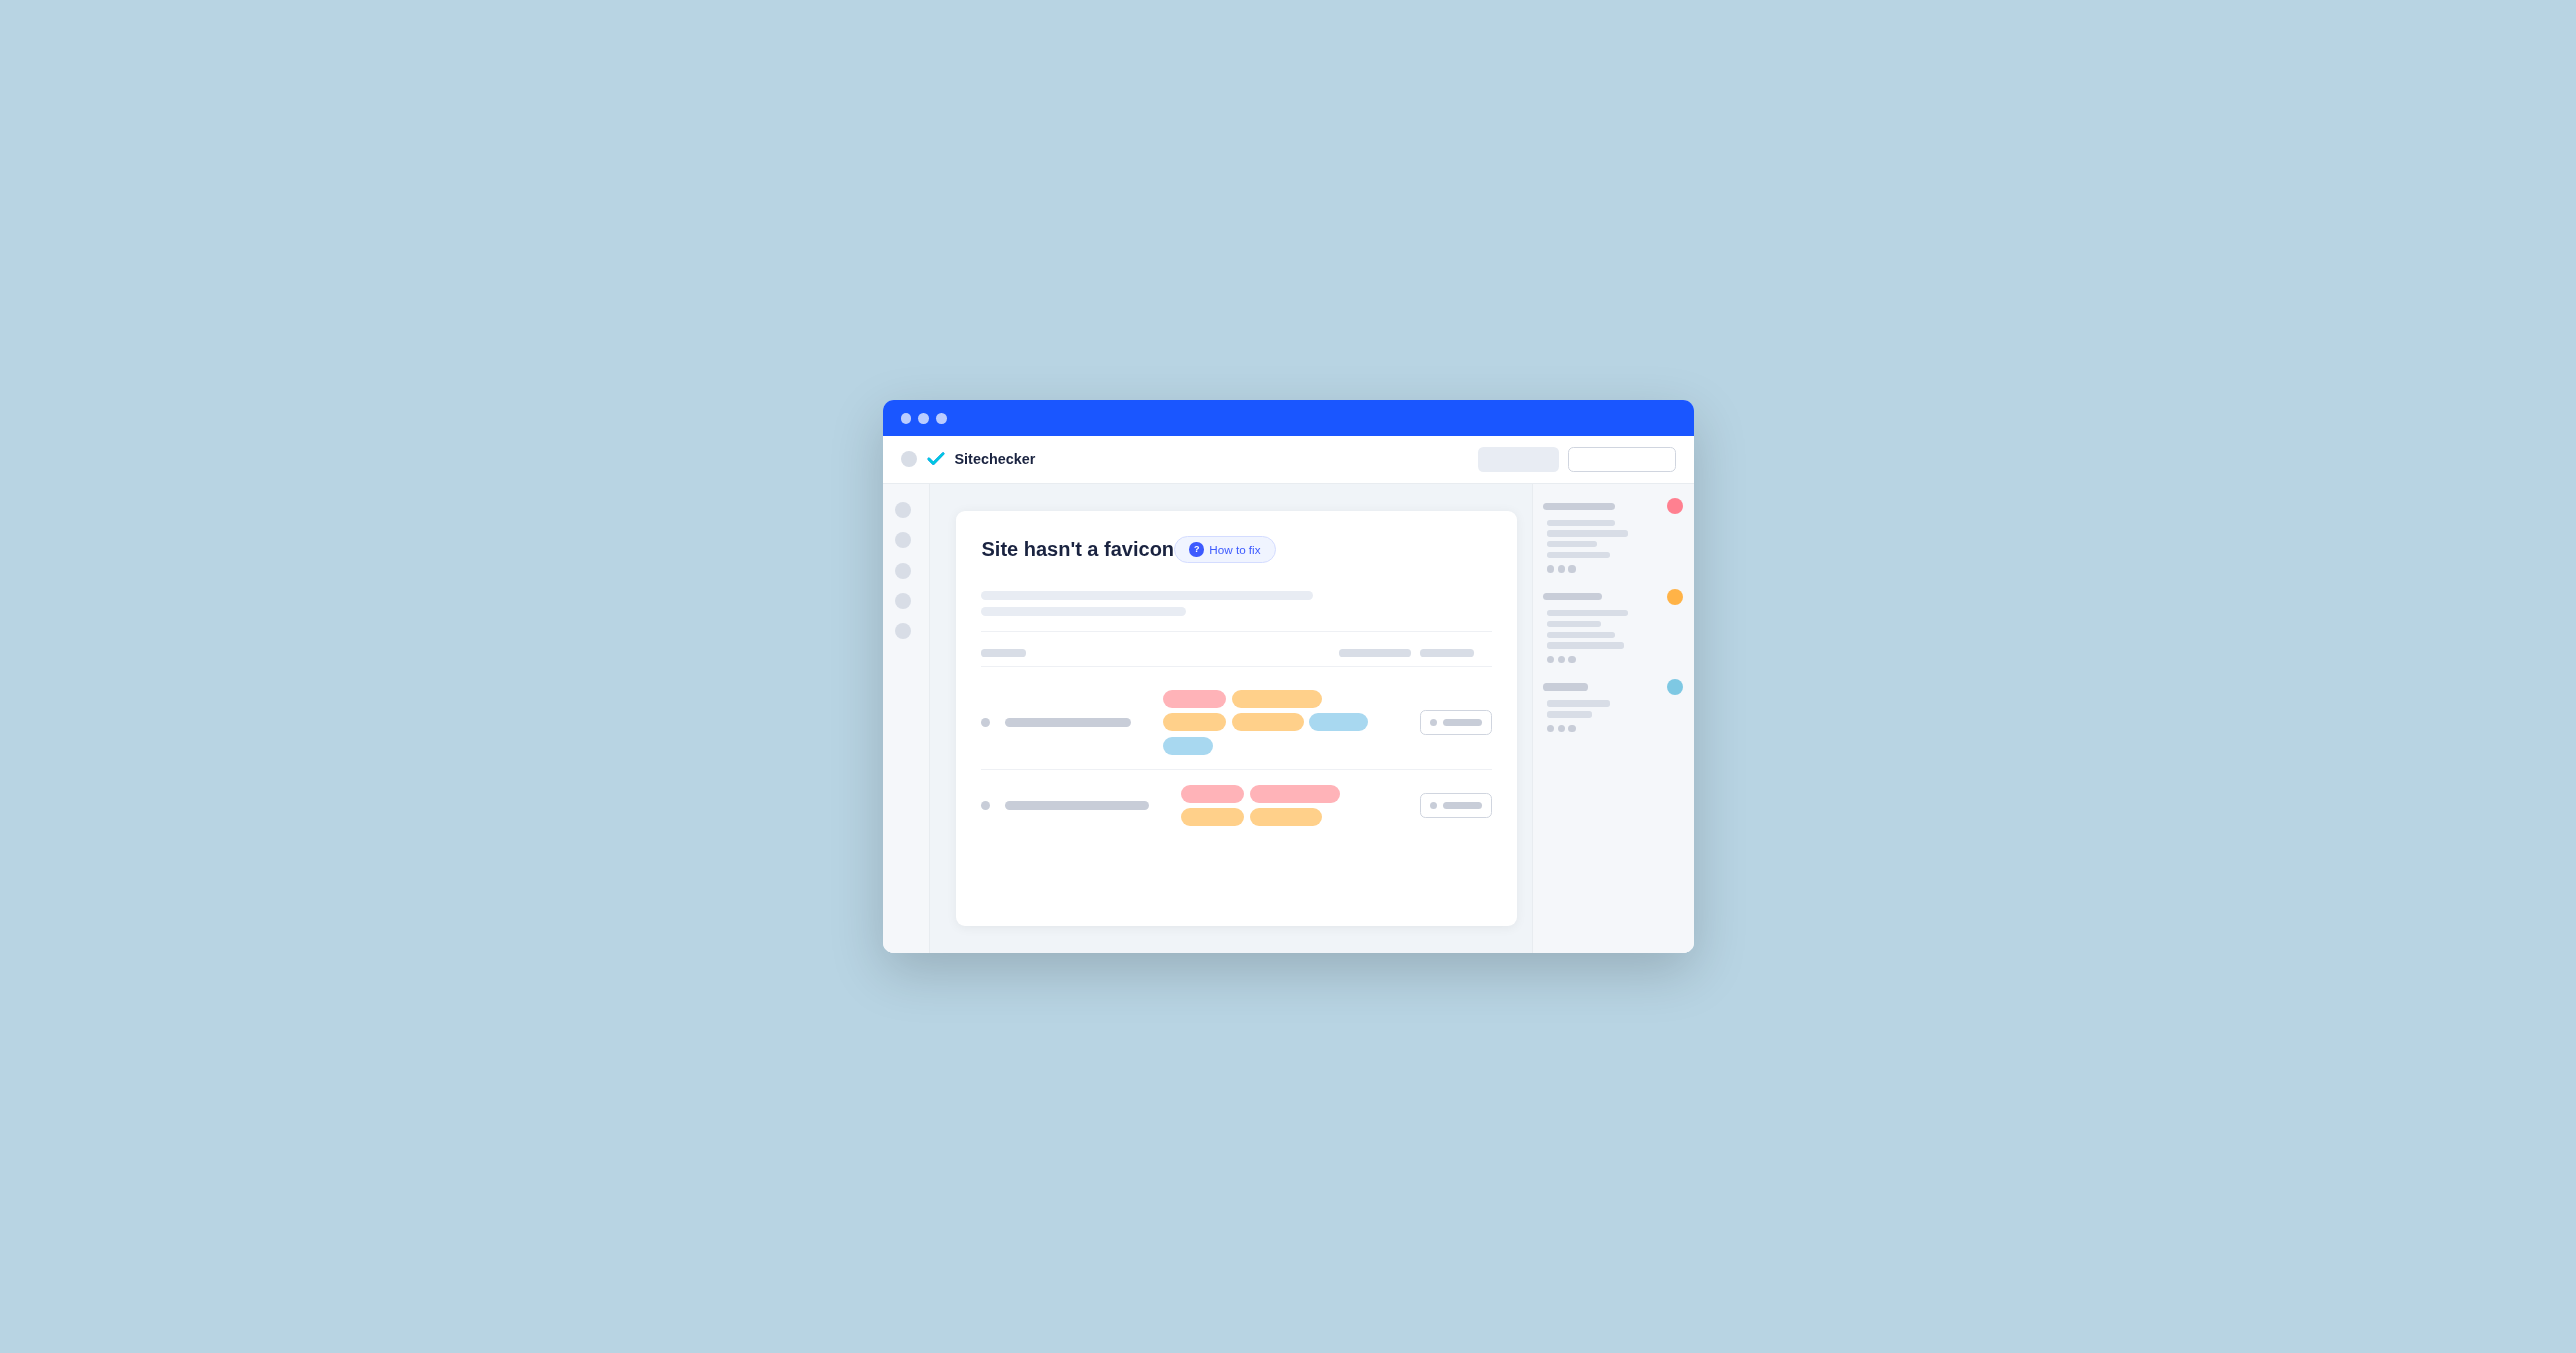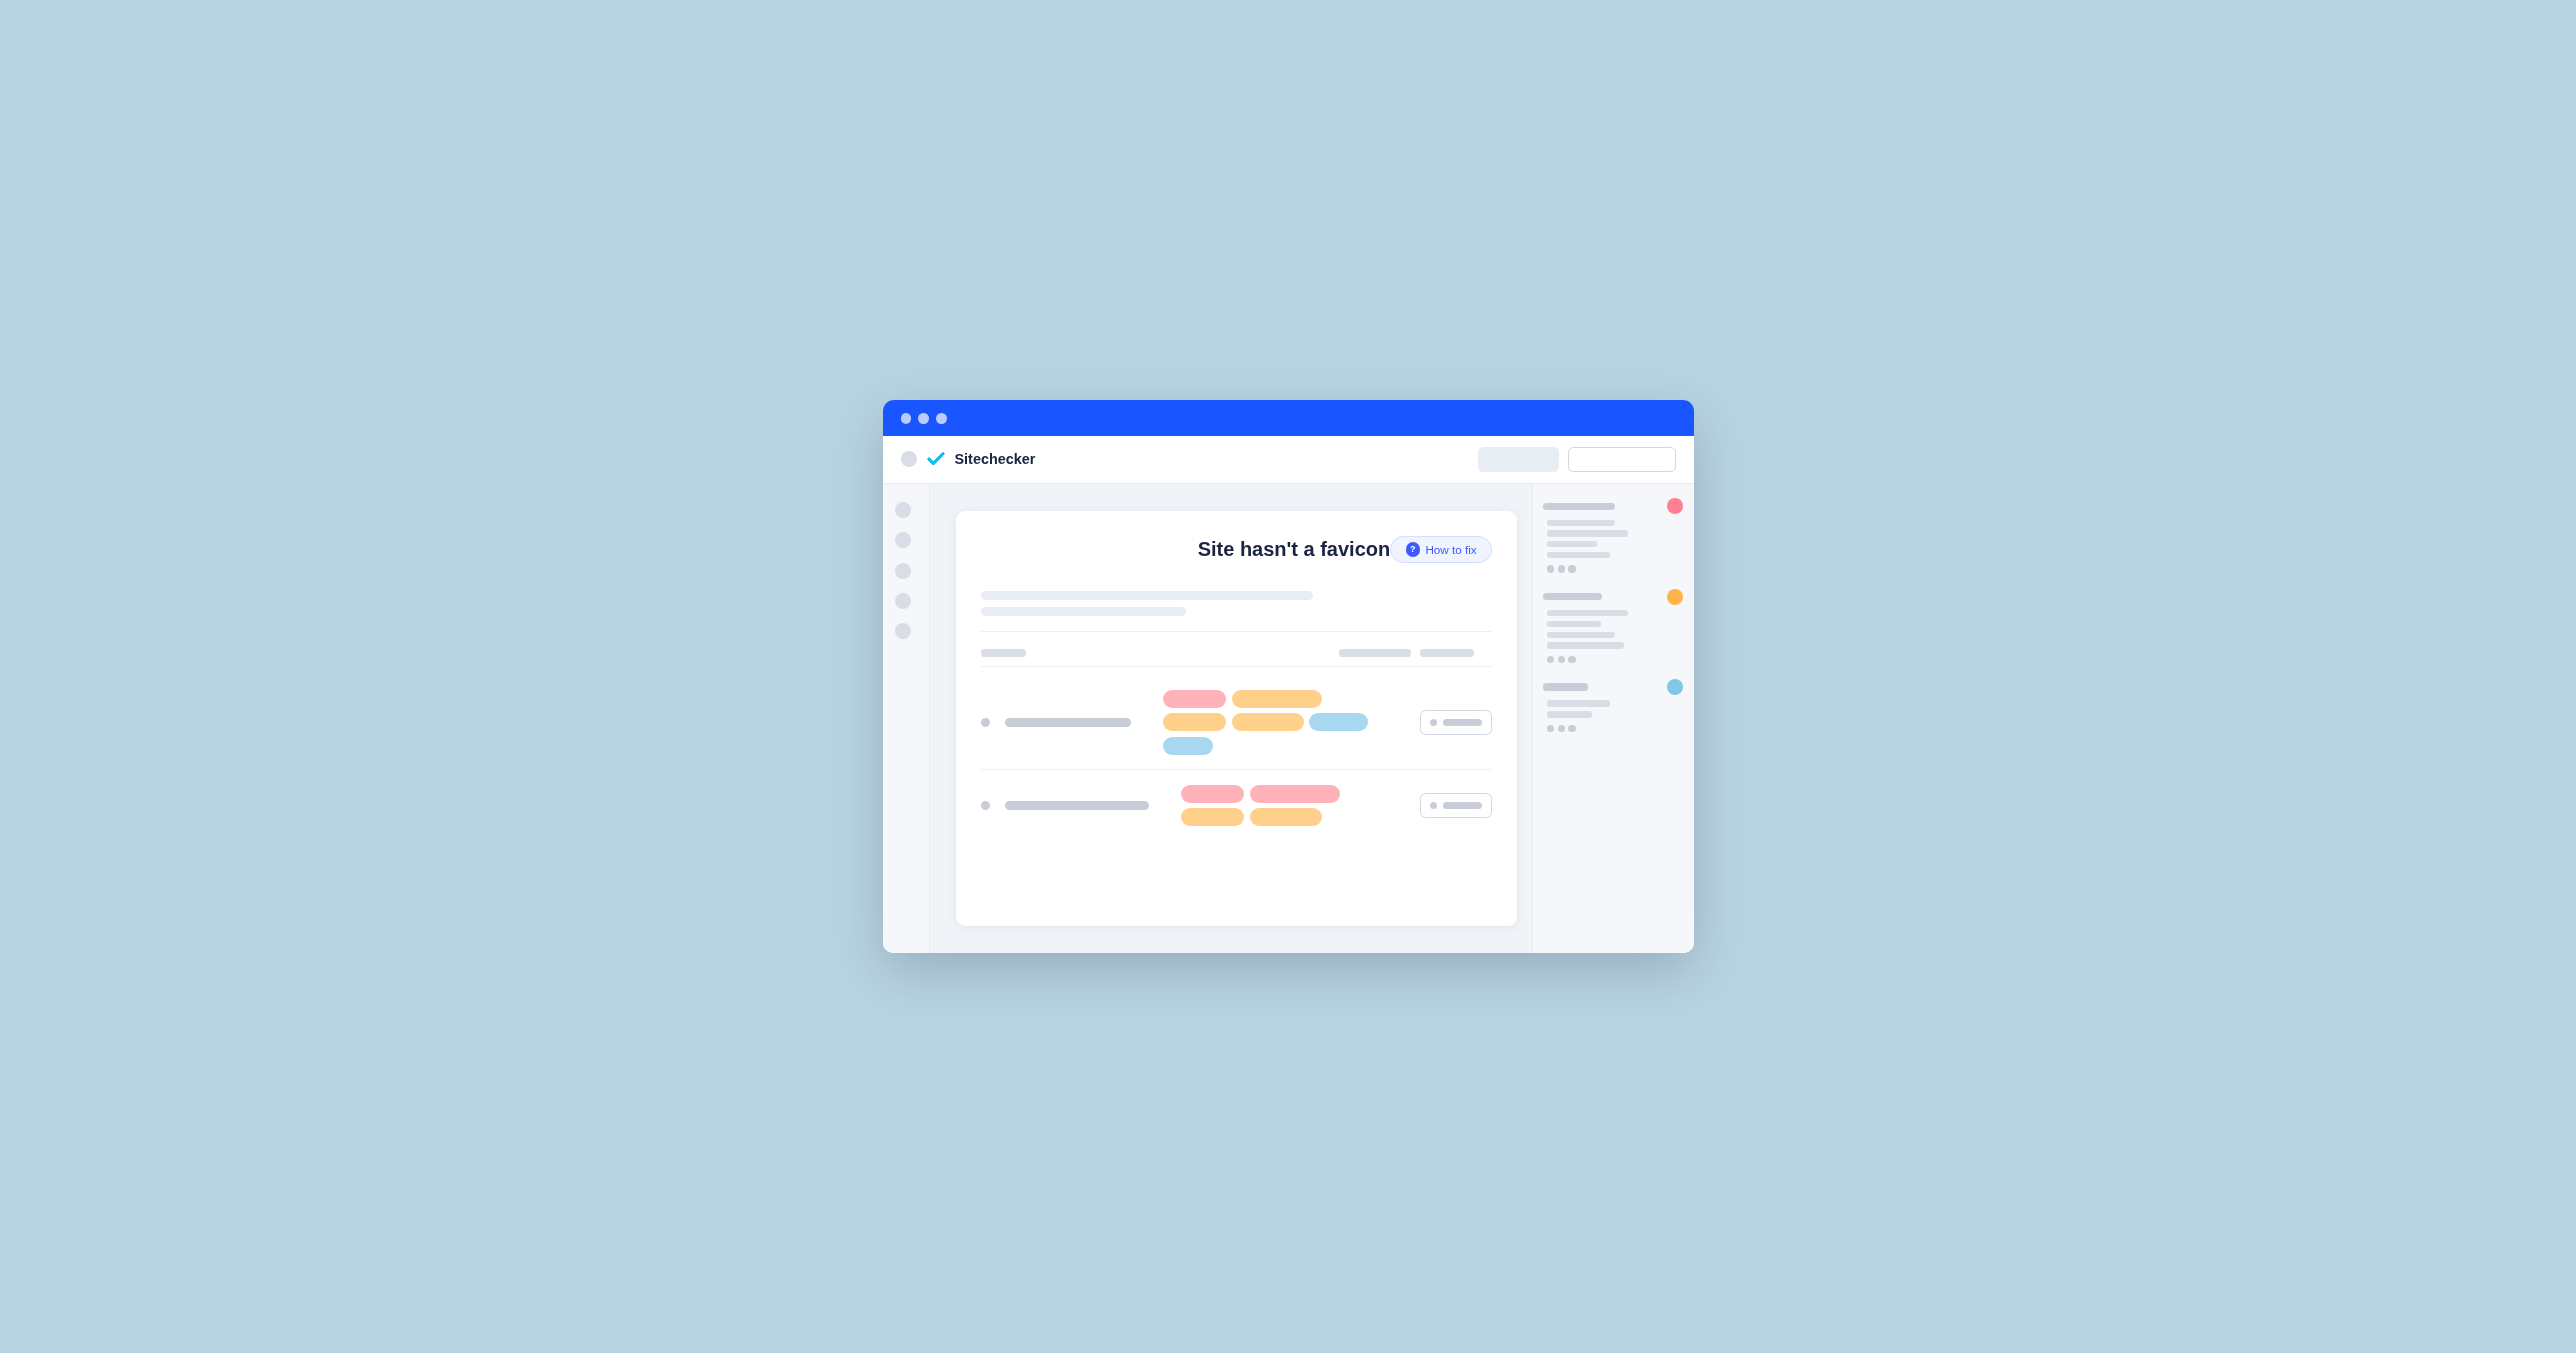"Site hasn't a favicon" .panel-header { justify-content: flex-end -> flex-start }
